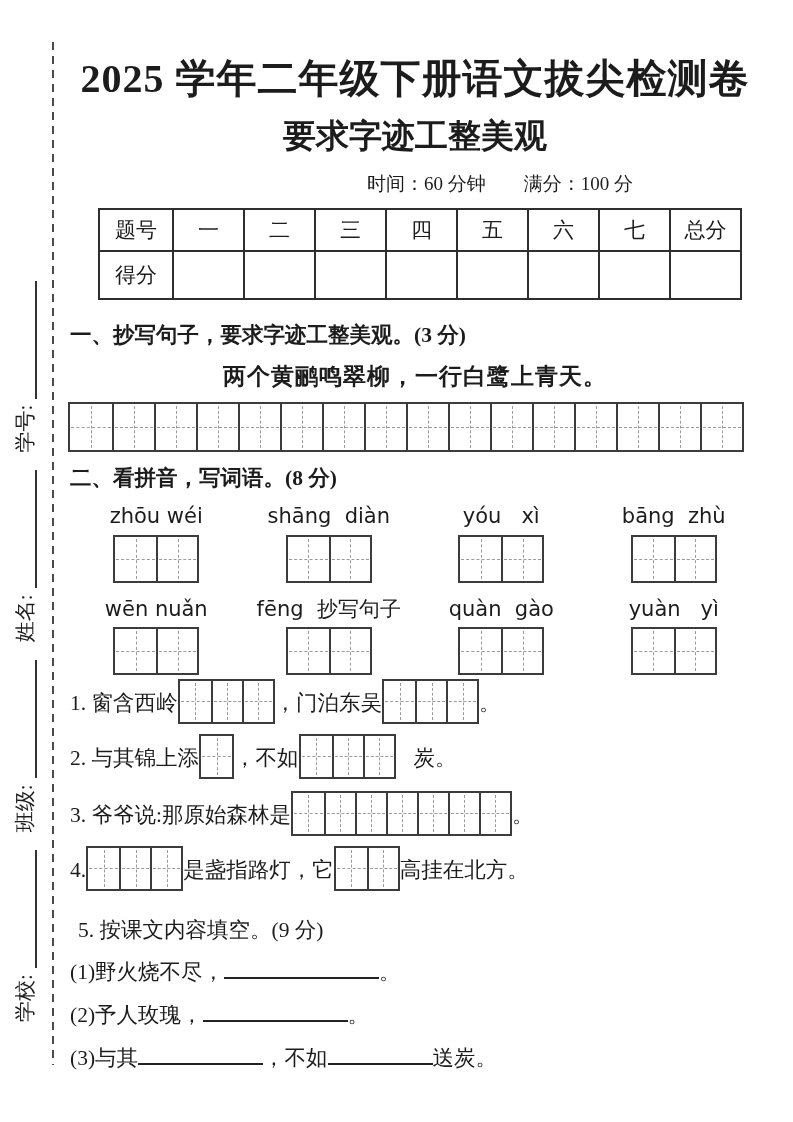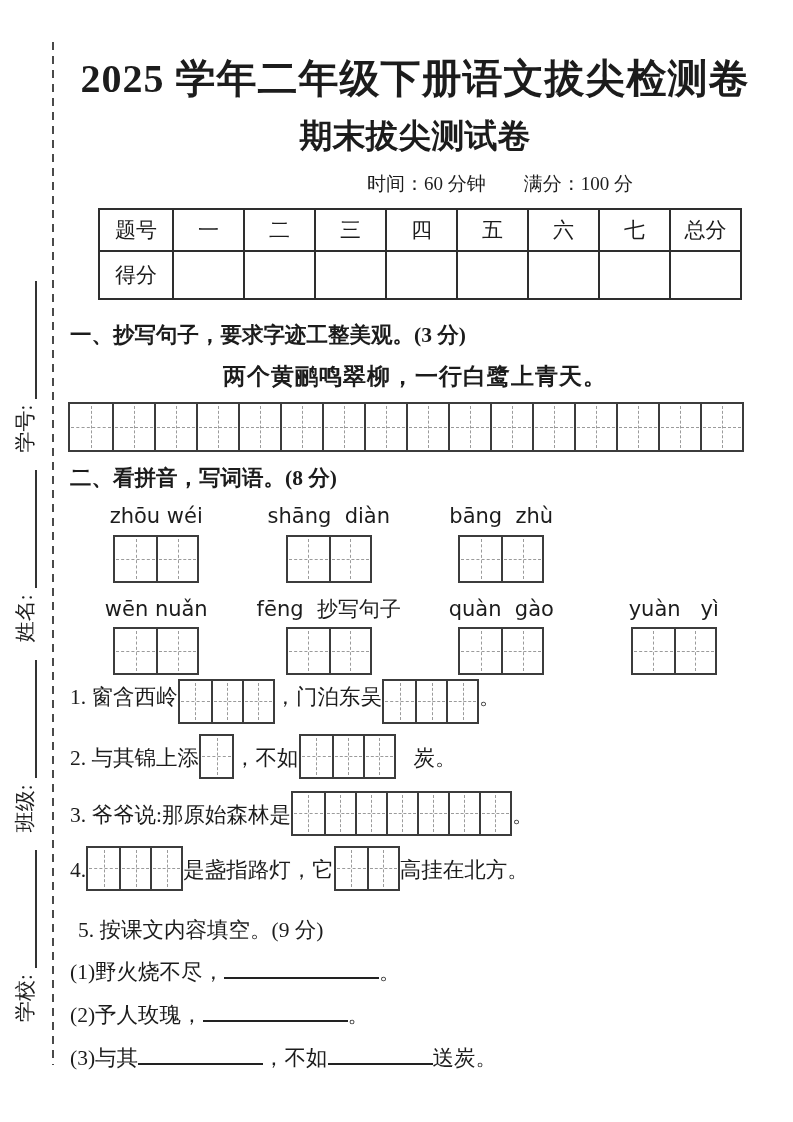"期末拔尖测试卷" div.subtitle { text: 期末拔尖测试卷 -> 要求字迹工整美观 }
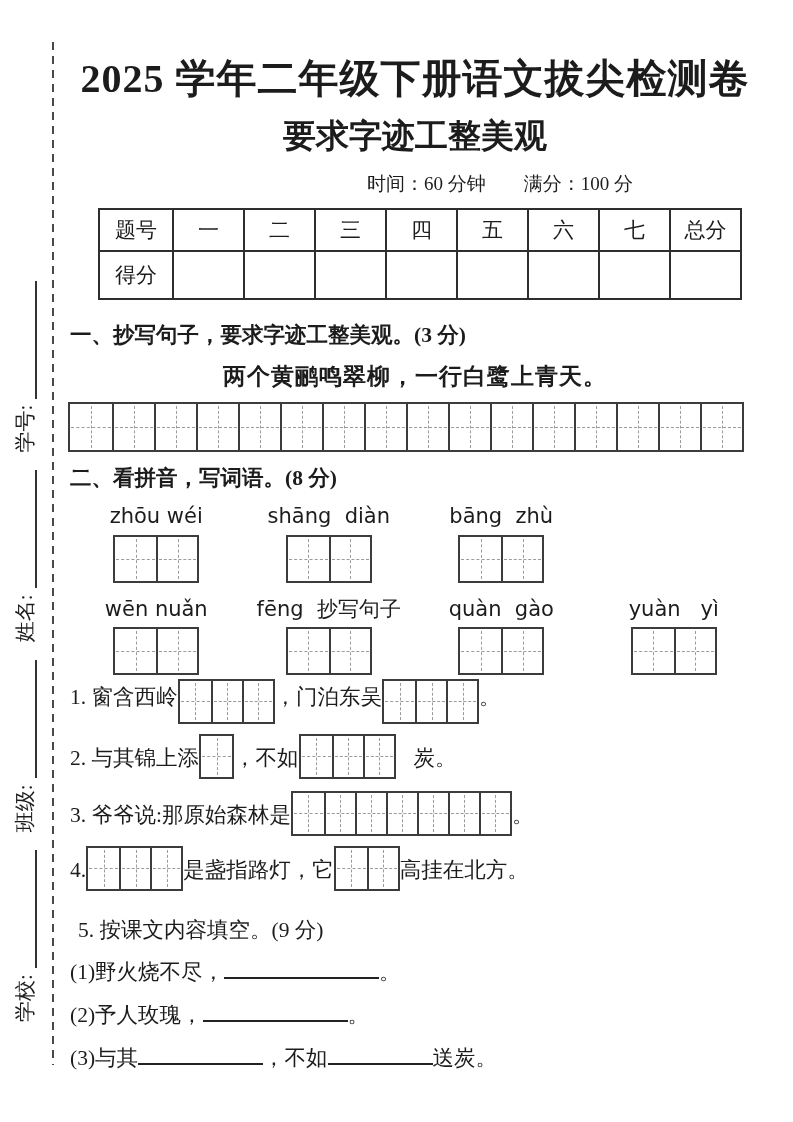"yóu xì" div.py-group { html: none -> <div> <div>yóu xì</div> <div> <span></span> <span></span> </div> </div> }
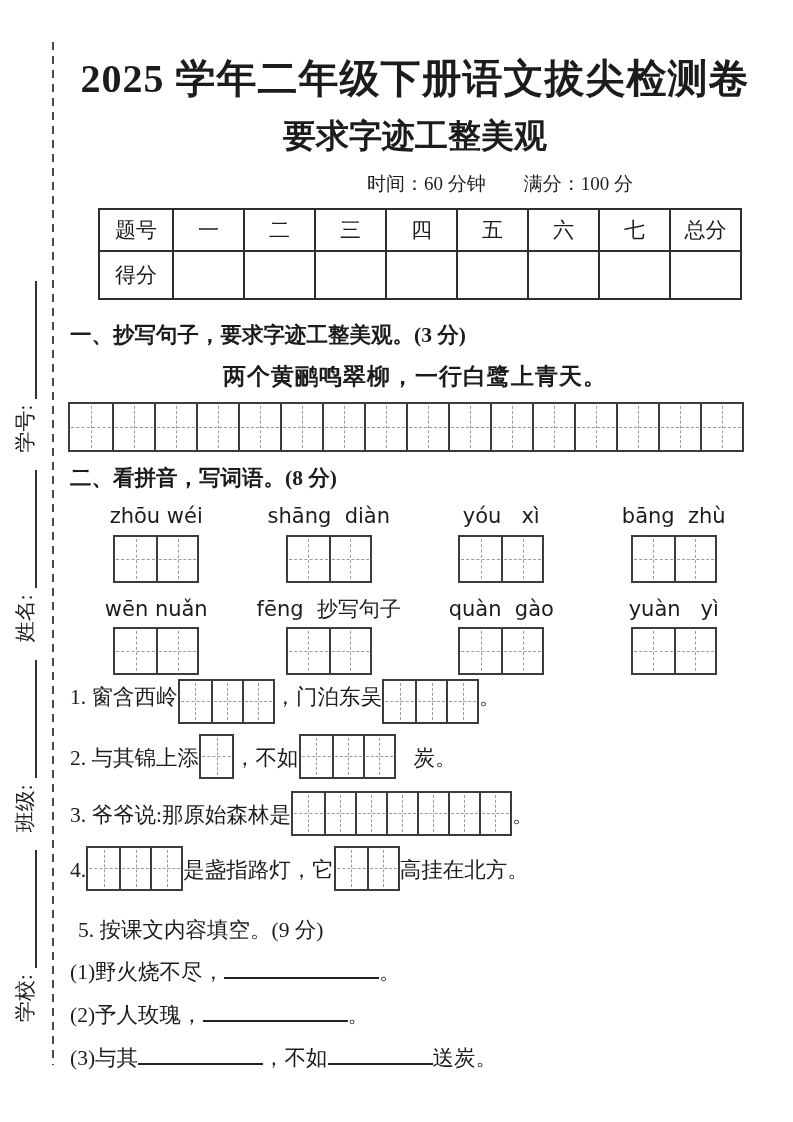"1. 窗含西岭" div.fill-line { align-items: center -> none }
